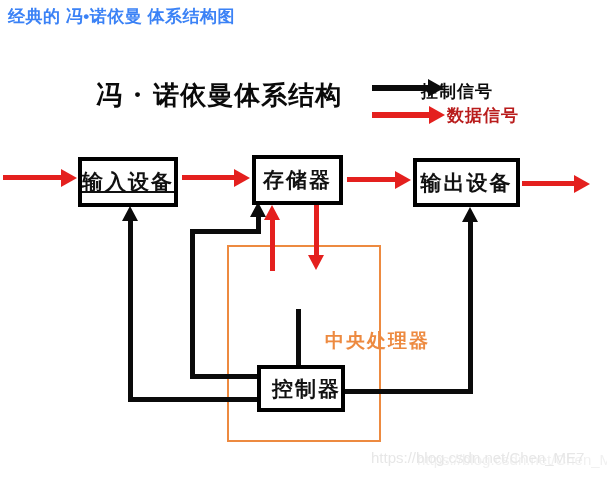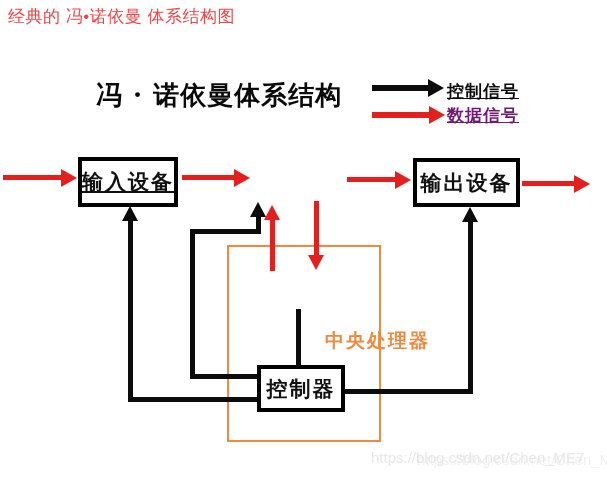"经典的 冯•诺依曼 体系结构图" .header-title { color: #ef4444 -> #3b82f6; font-weight: normal -> bold }
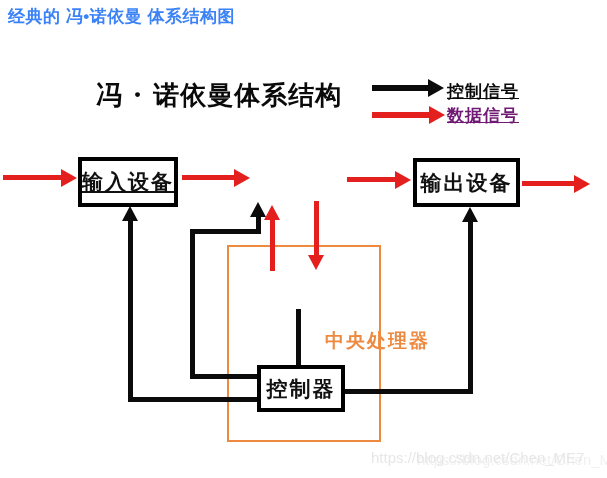"控制信号" div.legend-label { left: 447px -> 421px; text-decoration: underline -> none }
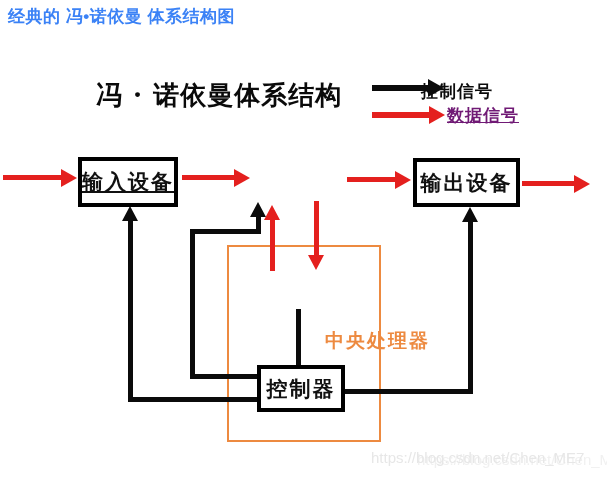"数据信号" .legend-data { color: #701a75 -> #b91c1c; text-decoration: underline -> none }
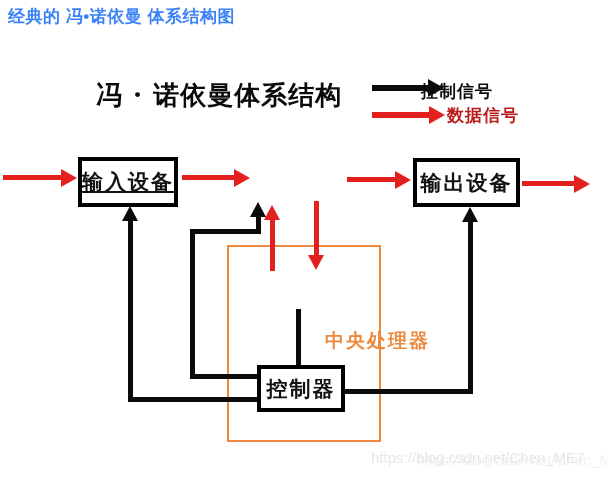"存储器" div.node { html: none -> <div> <span>存储器</span> </div> }
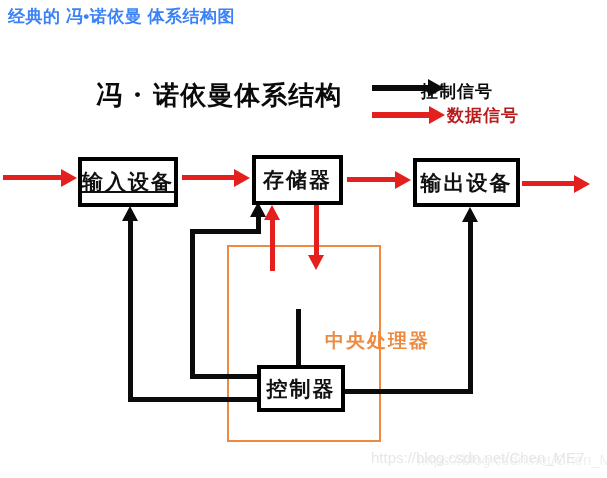"控制器" div.node { justify-content: none -> flex-end }
